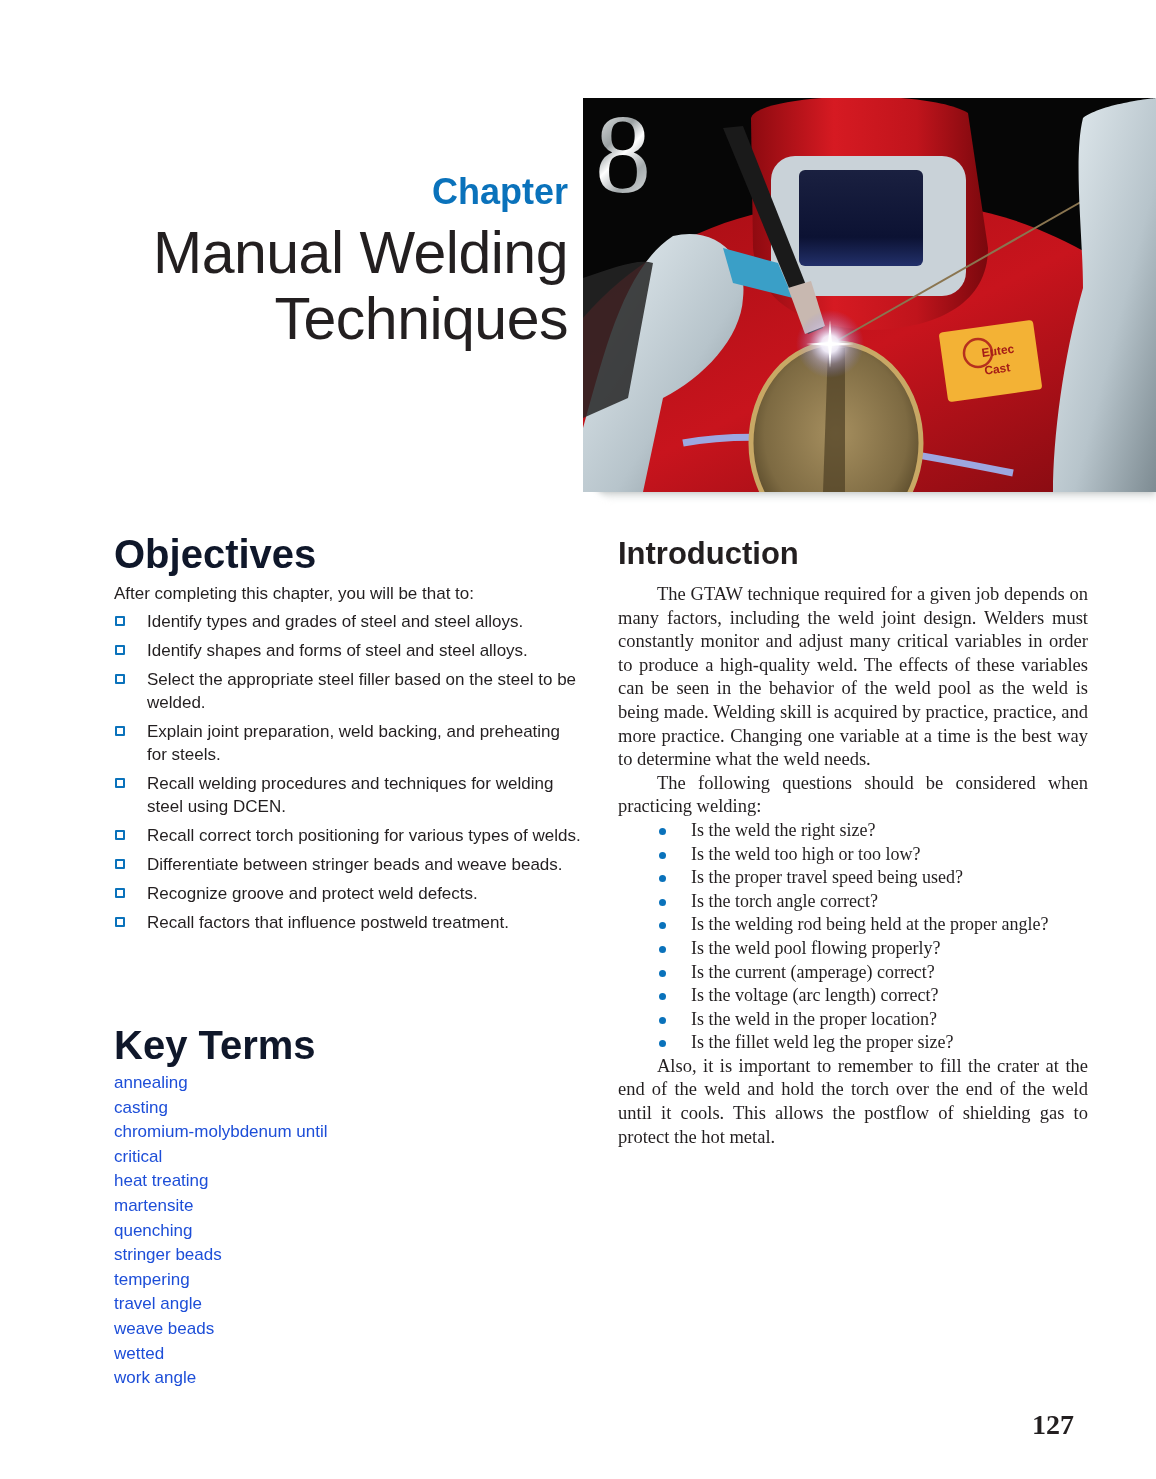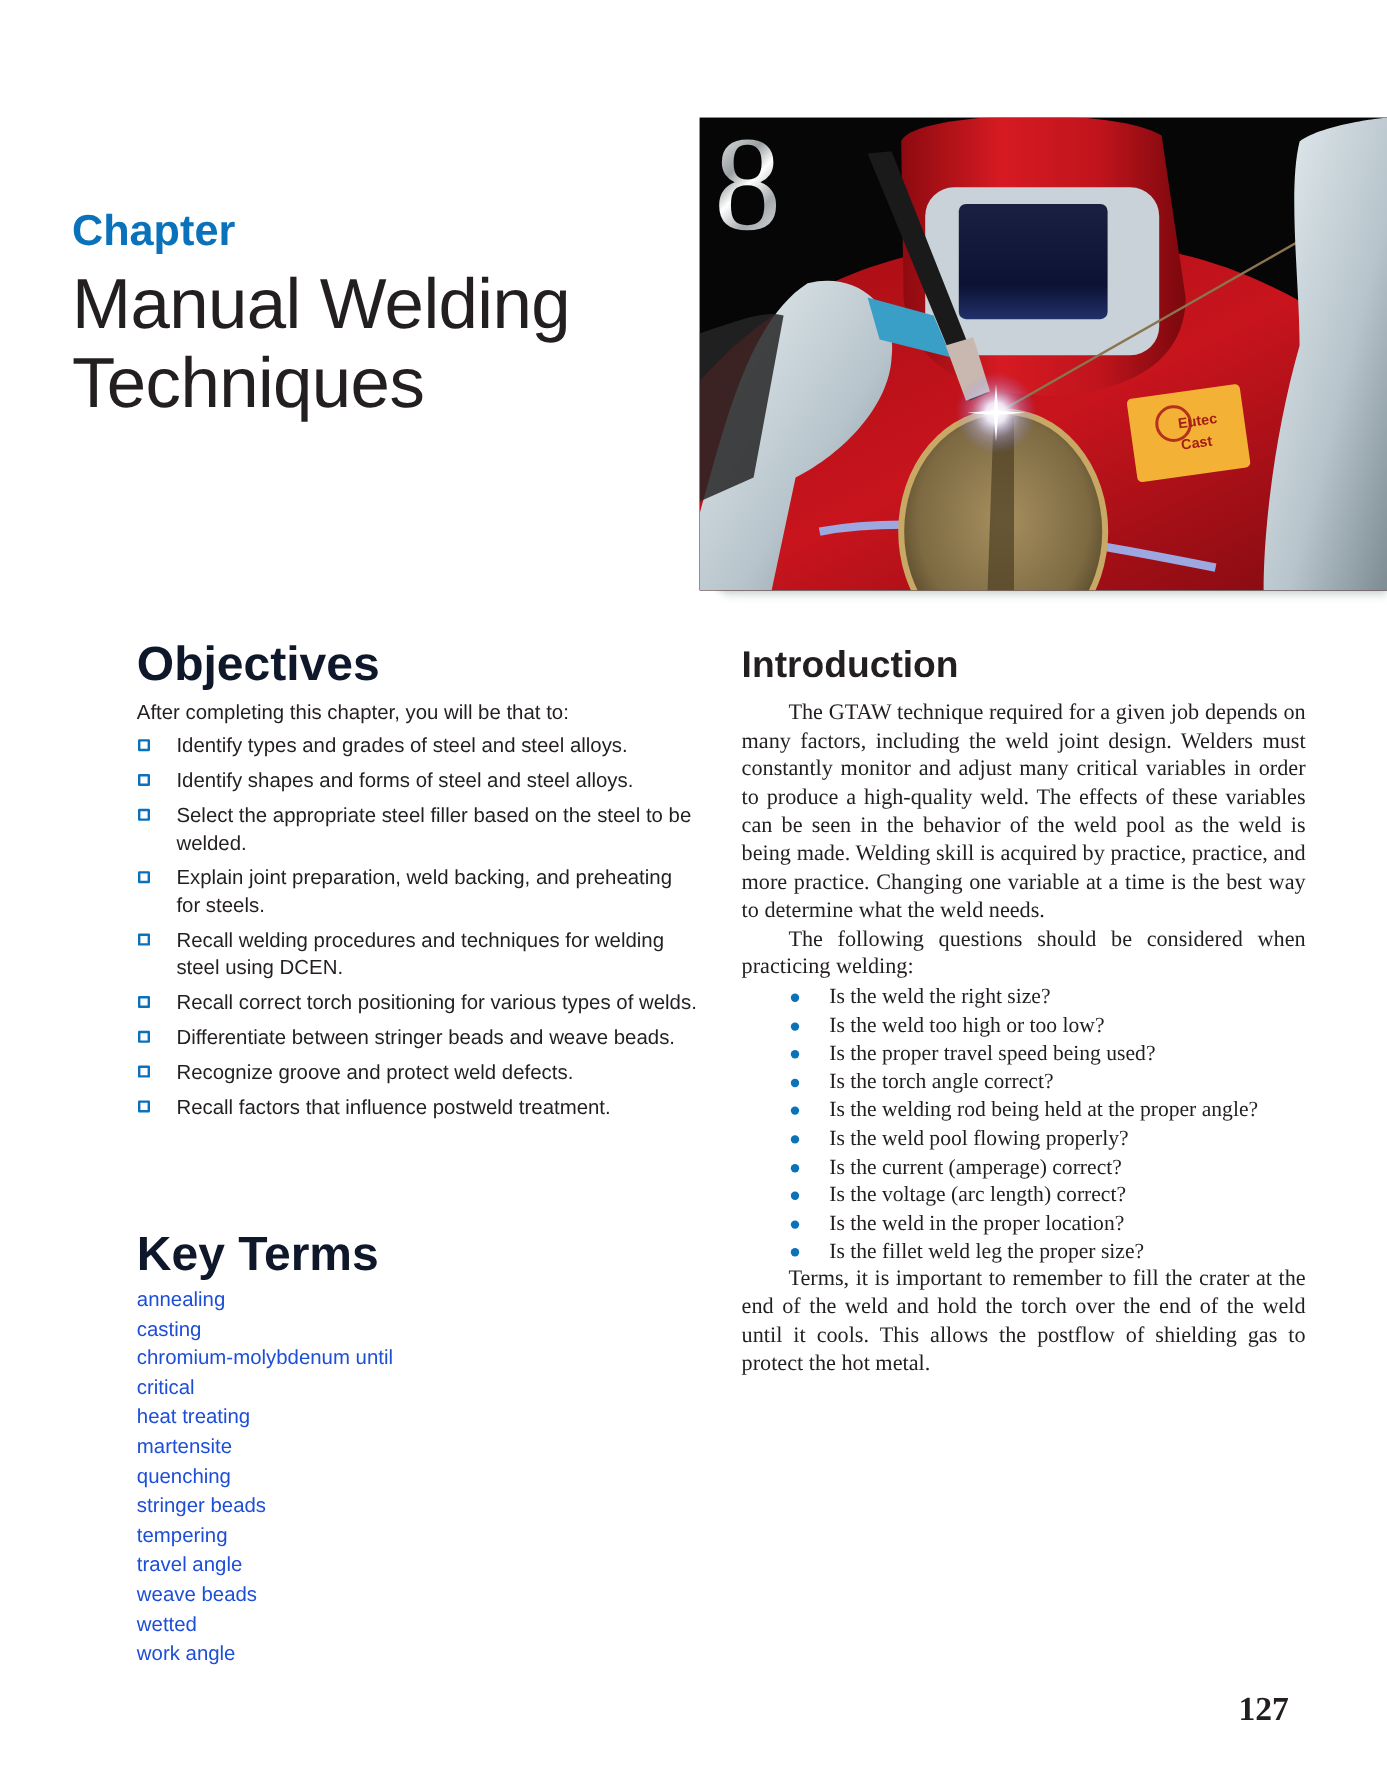"Chapter" .chapter-title-block { text-align: left -> right }
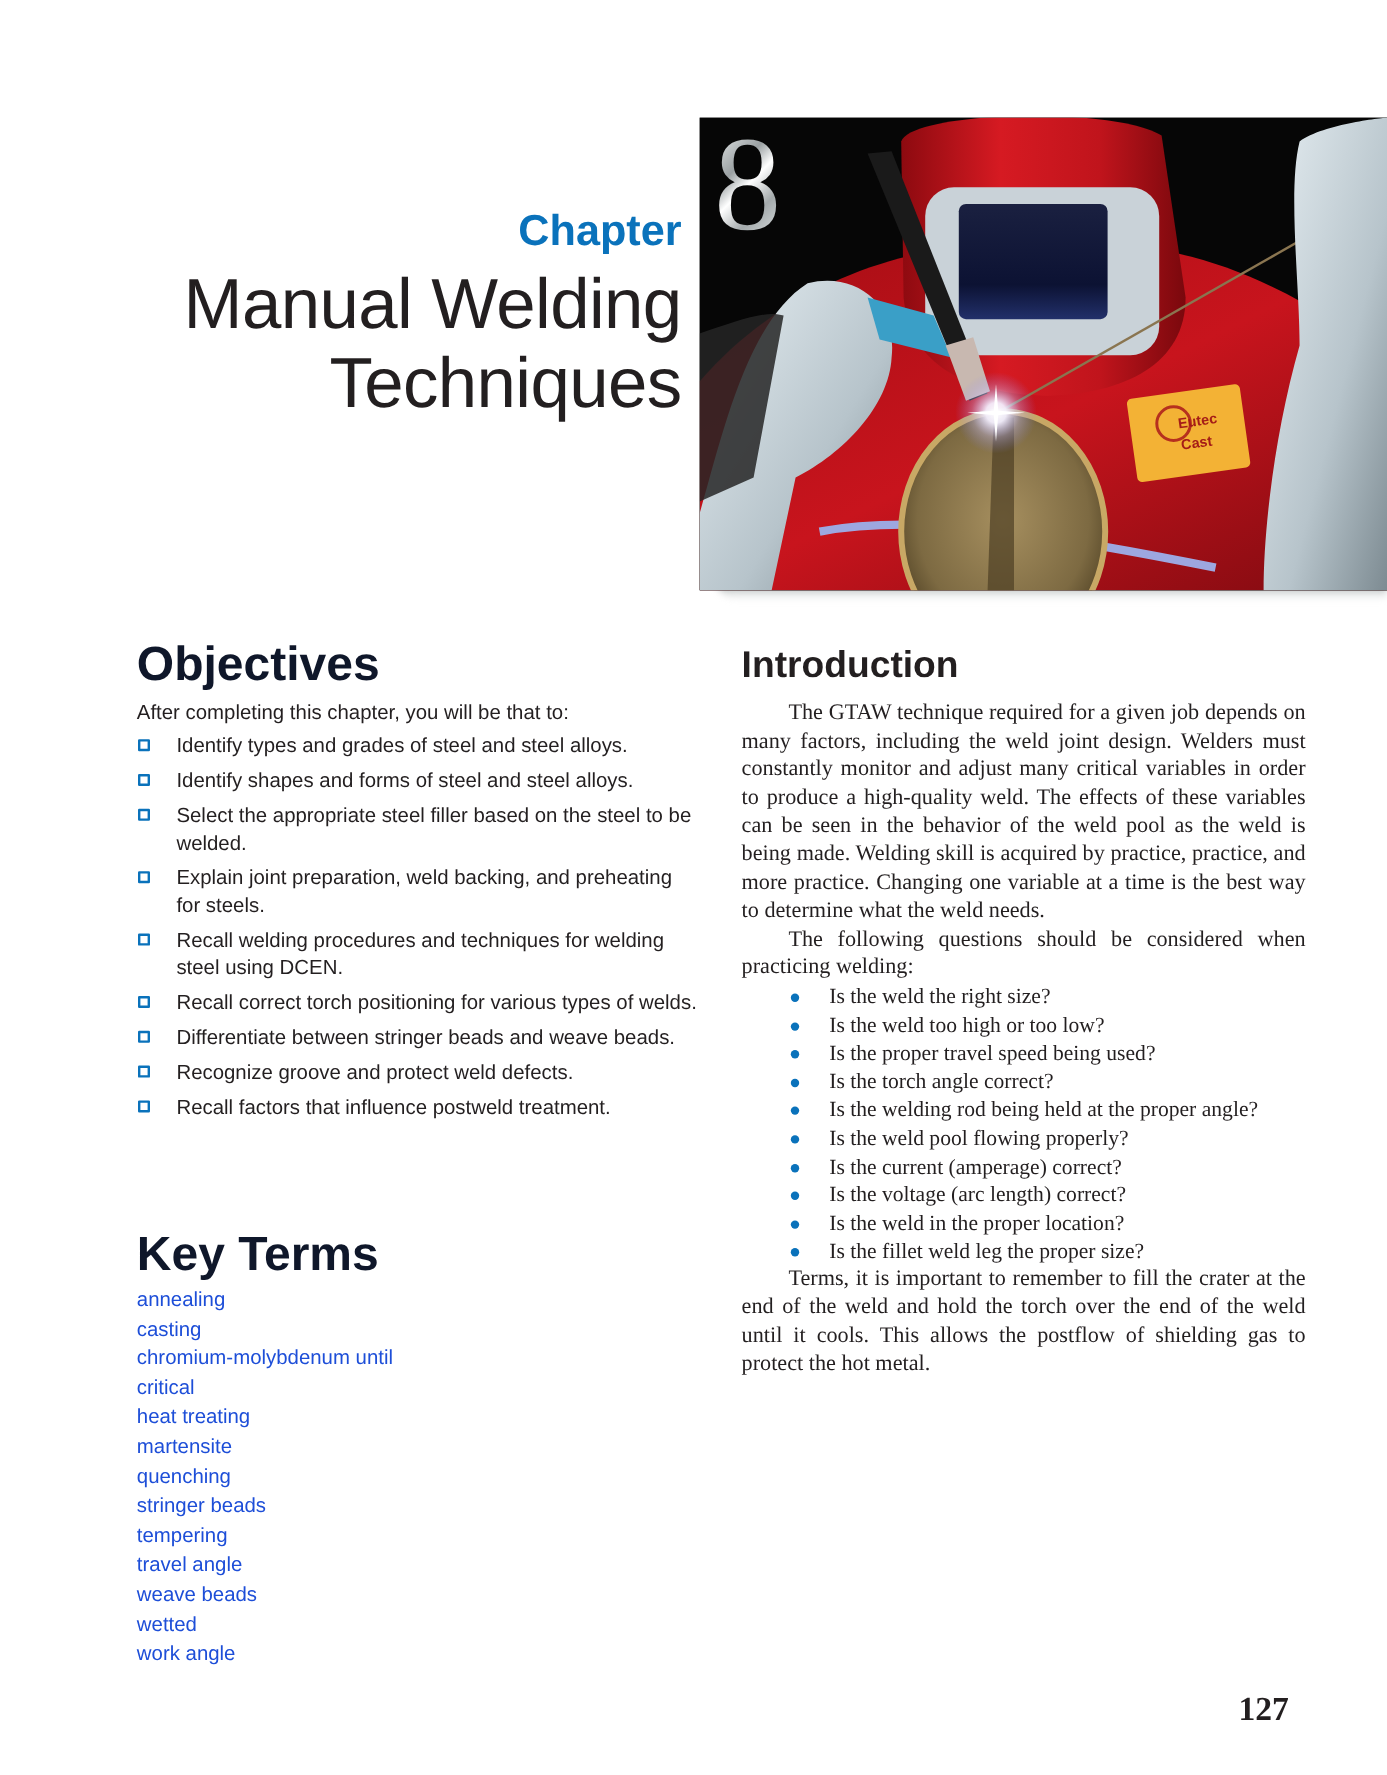"Terms, it is important to" span { text: Terms -> Also }
